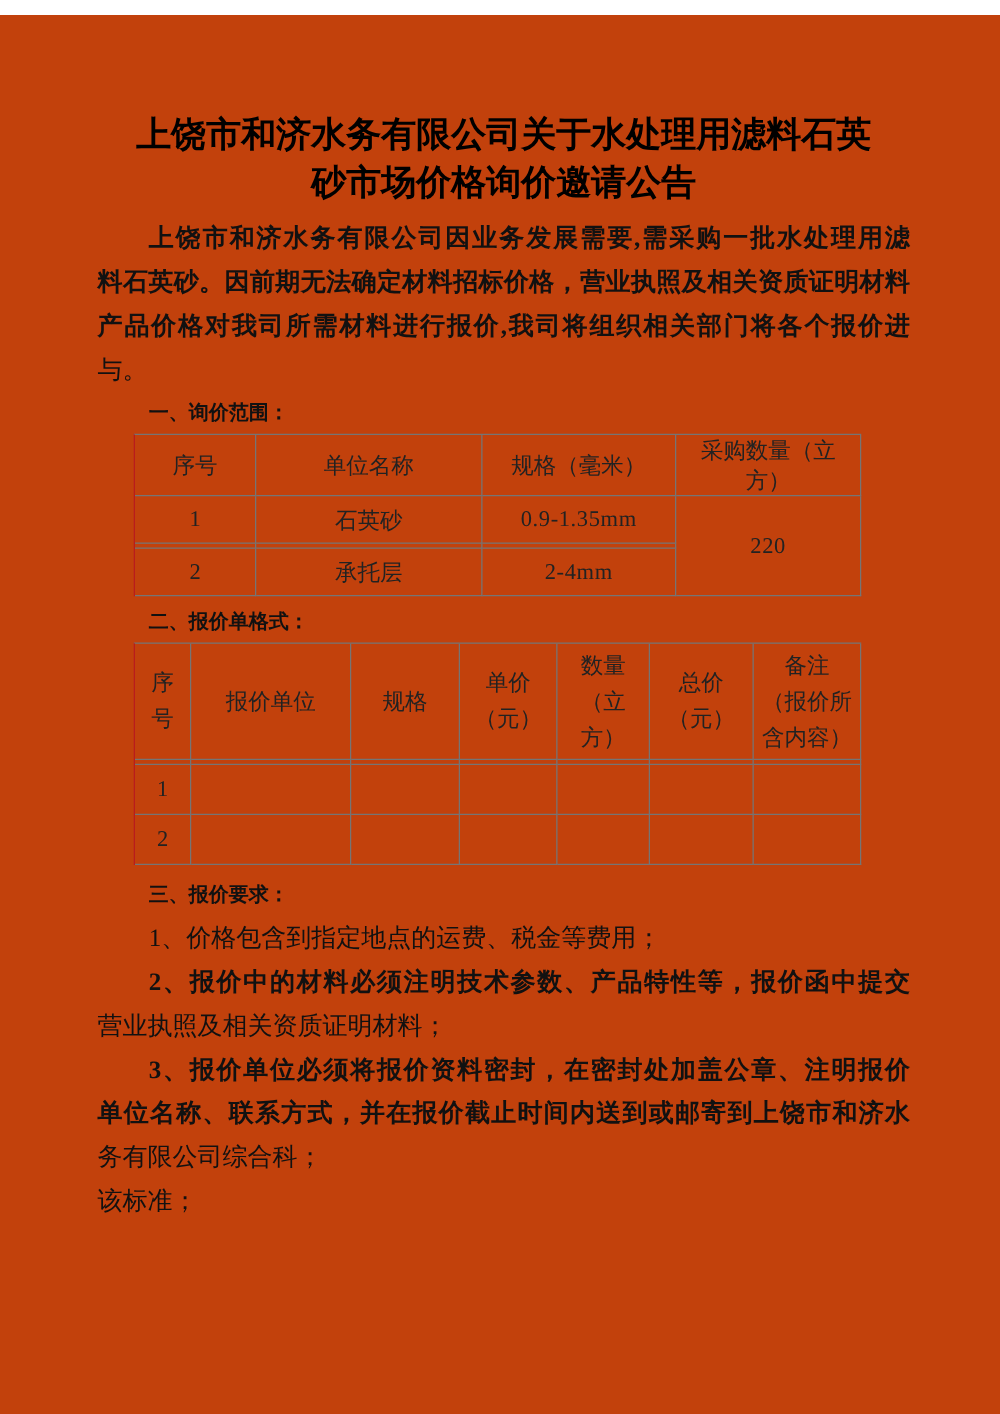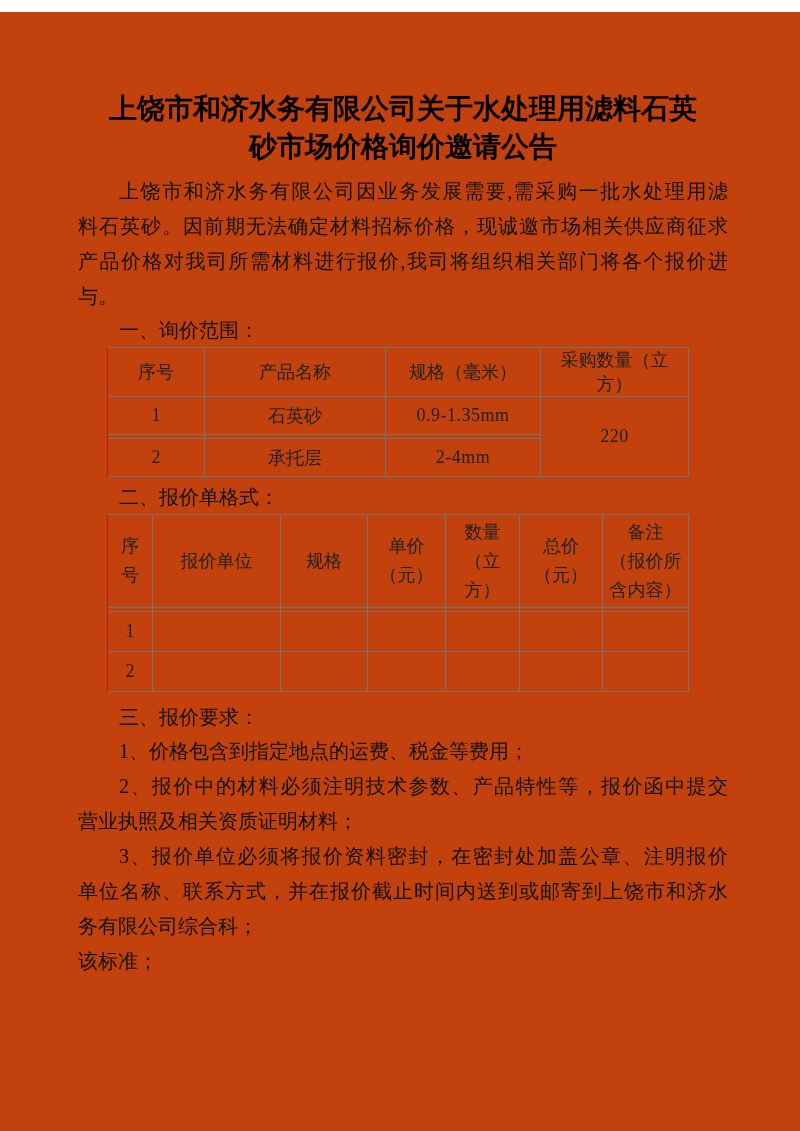"上饶市和济水务有限公司因业务发展需要,需采购一批水处理用滤" .pline.fill { font-weight: none -> bold }
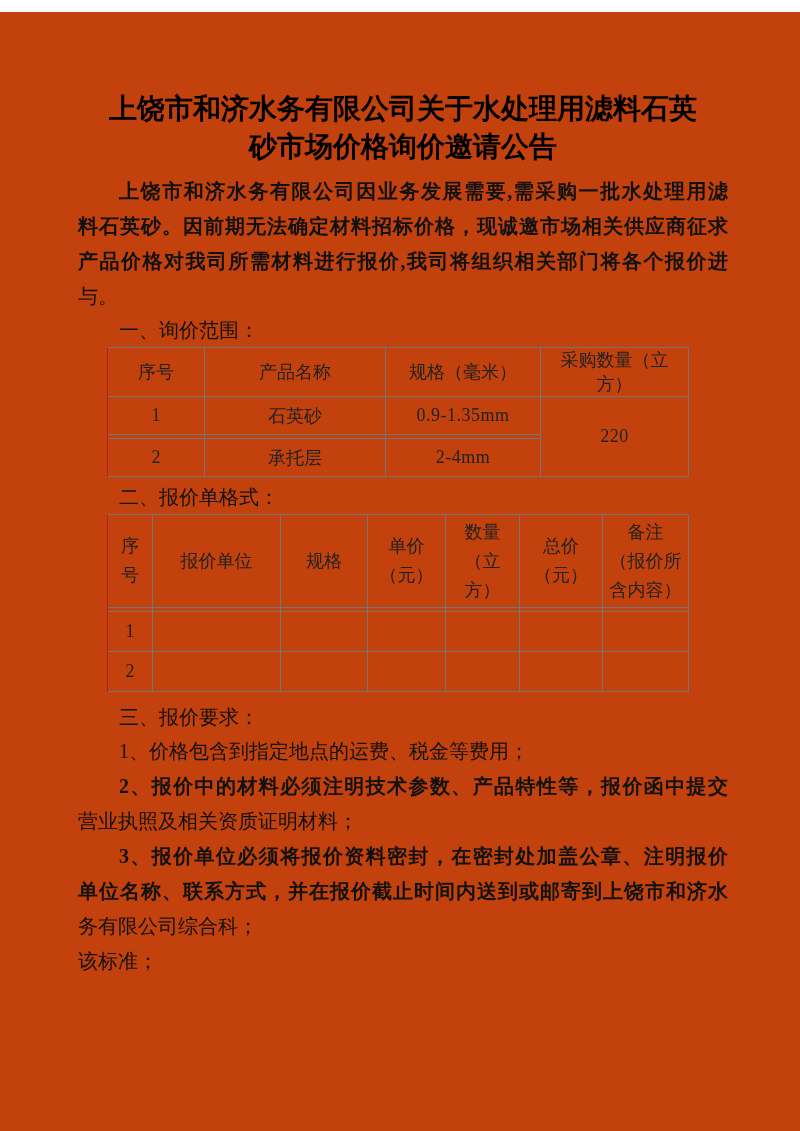"料石英砂。因前期无法确定材料招标价格，现诚邀市场相关供应商征求" div.pline { text: 现诚邀市场相关供应商征求 -> 营业执照及相关资质证明材料 }
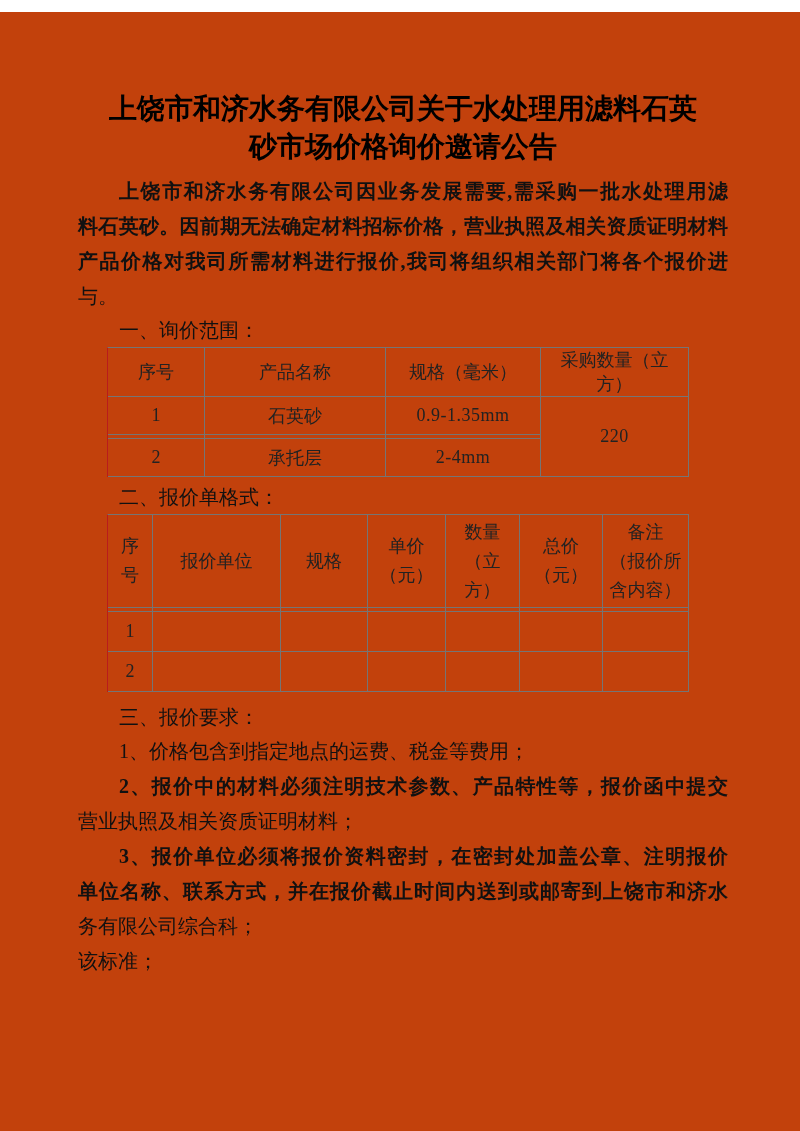"一、询价范围：" .sect { font-size: 20px -> 16px; font-weight: none -> bold }
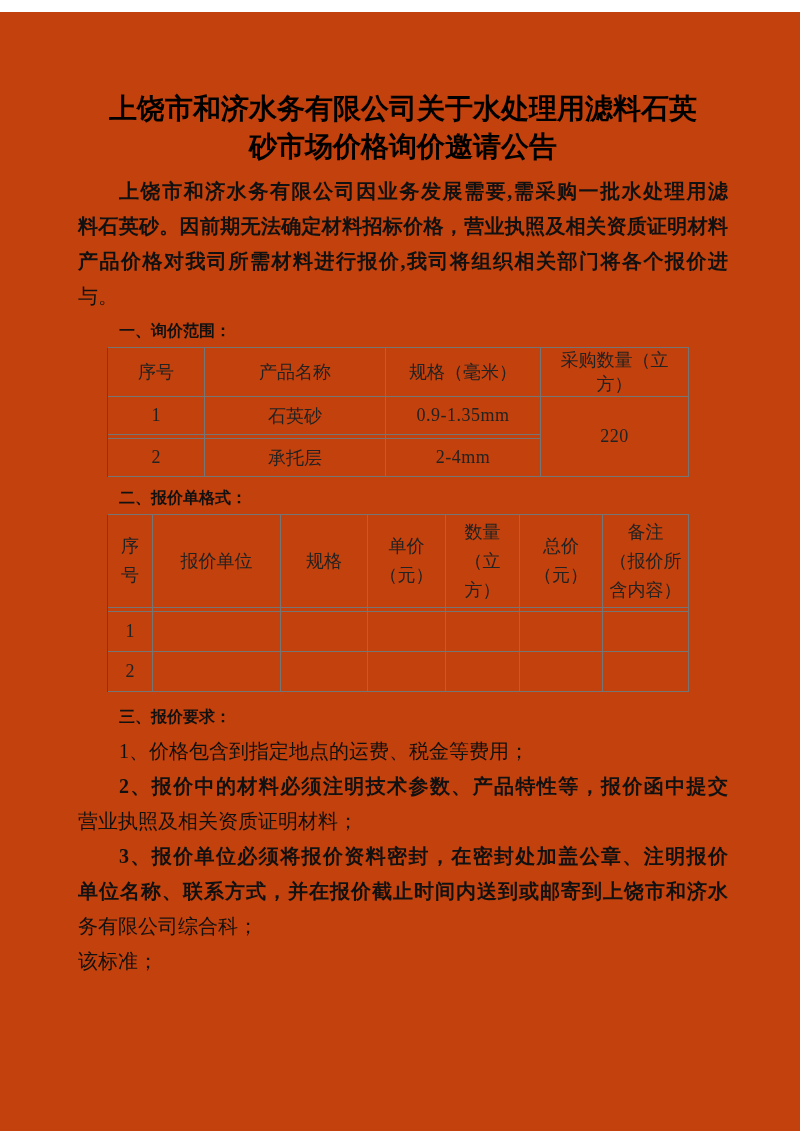"产品名称" td { text: 产品 -> 单位 }
